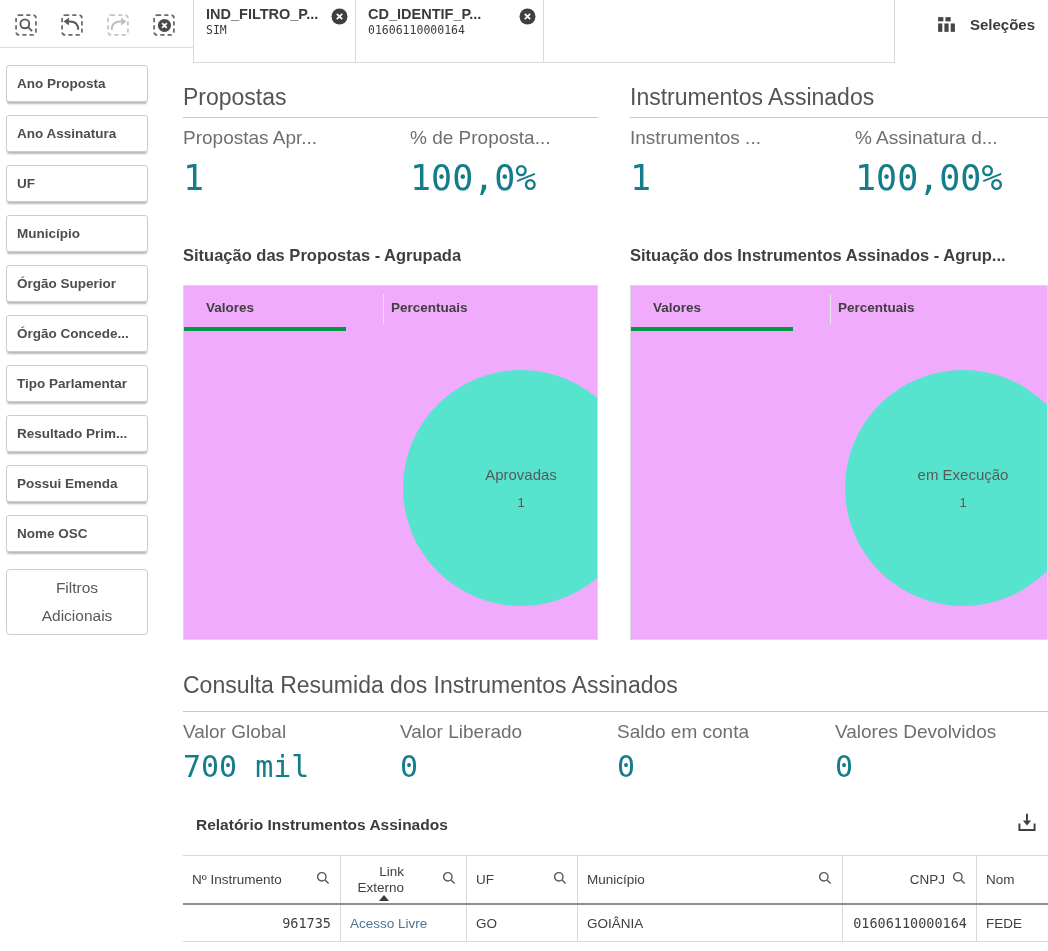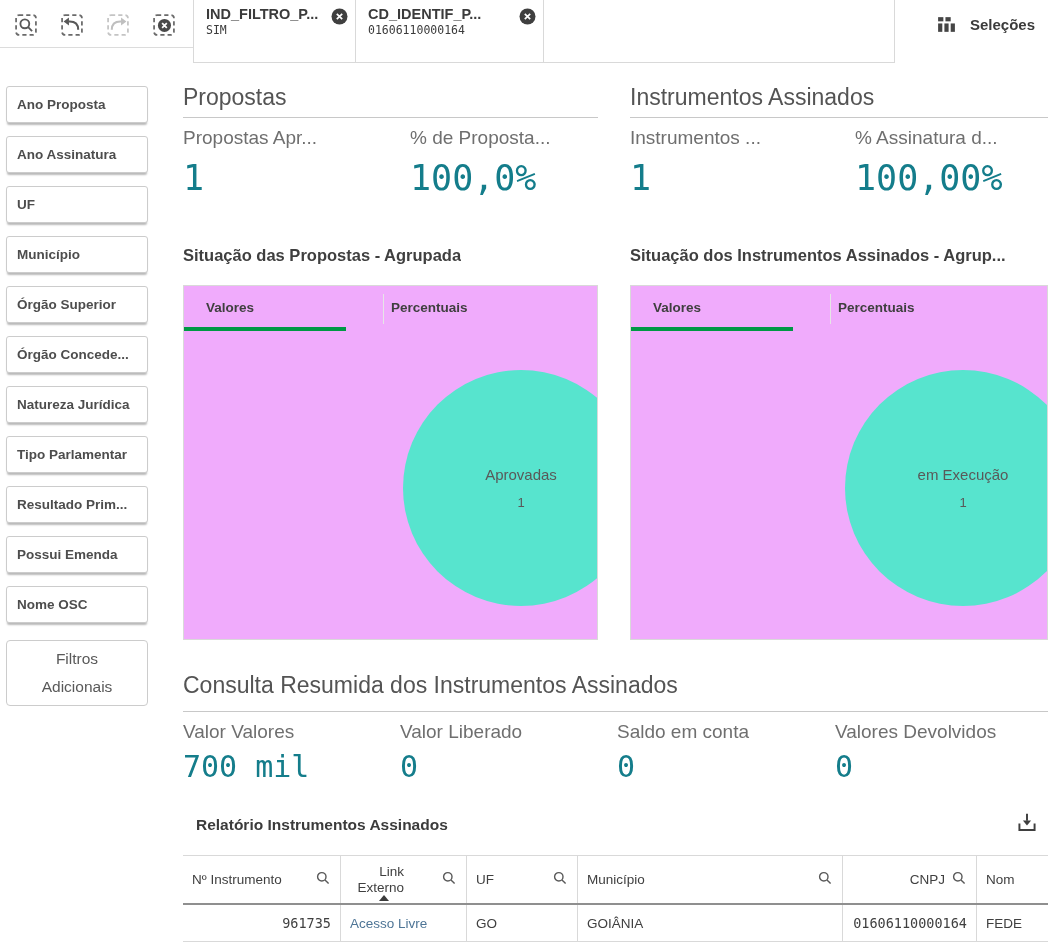"Ano Proposta" .sidebar { top: 86px -> 65px }
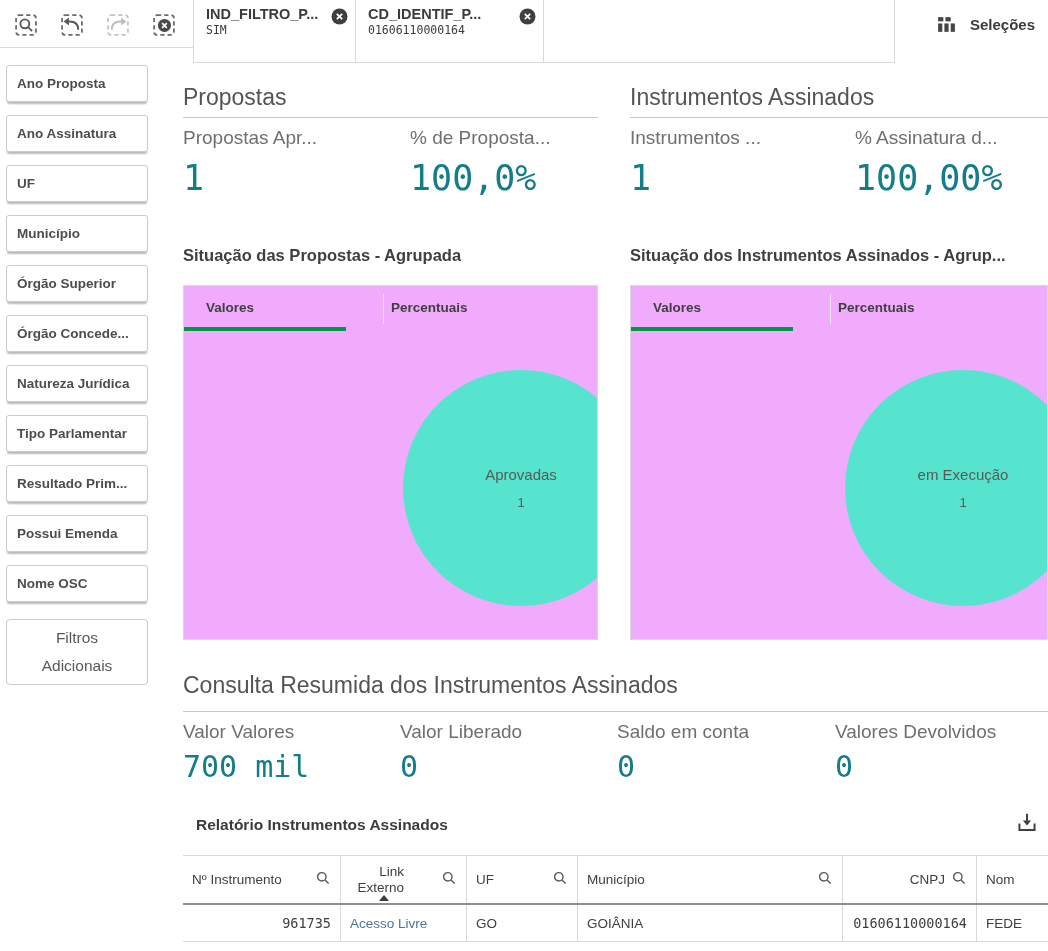"Natureza Jurídica" div.filter-btn { html: <div> <span>Natureza Jurídica</span> </div> -> none }
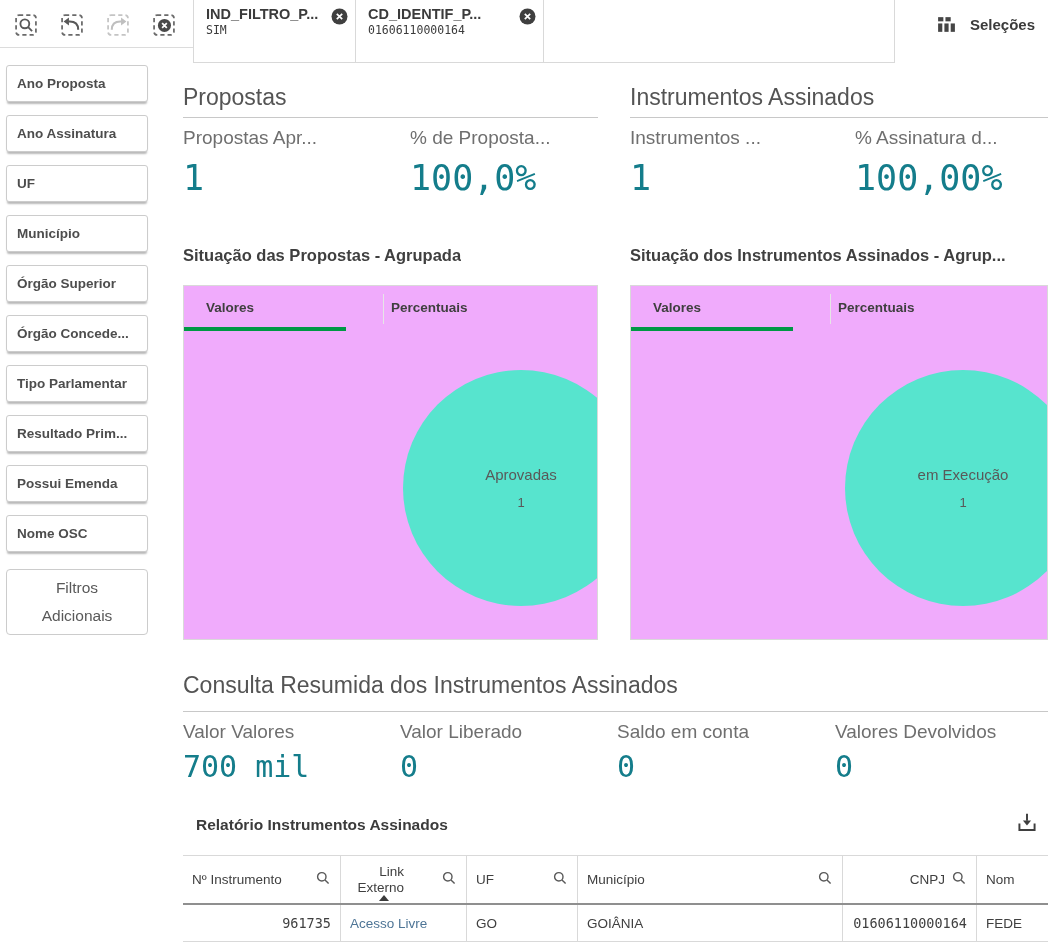"Valor Valores" div.kpi-label { text: Valores -> Global }
